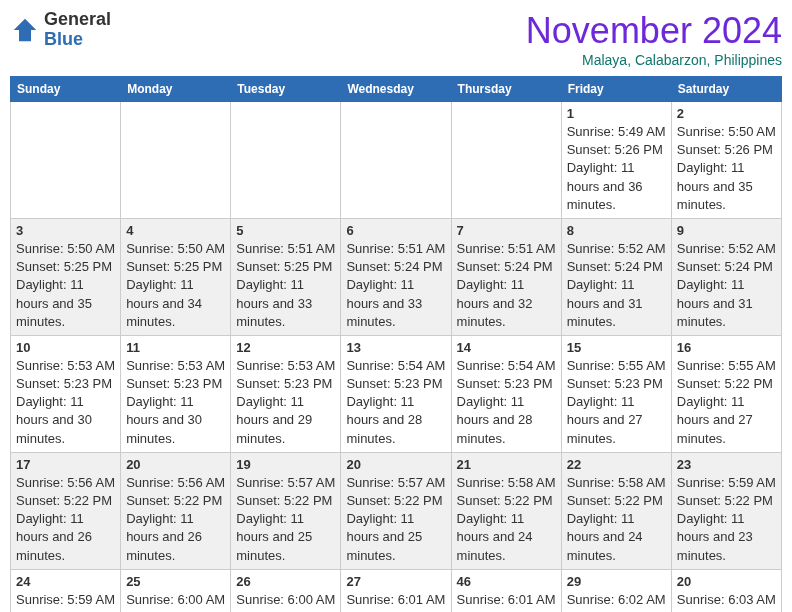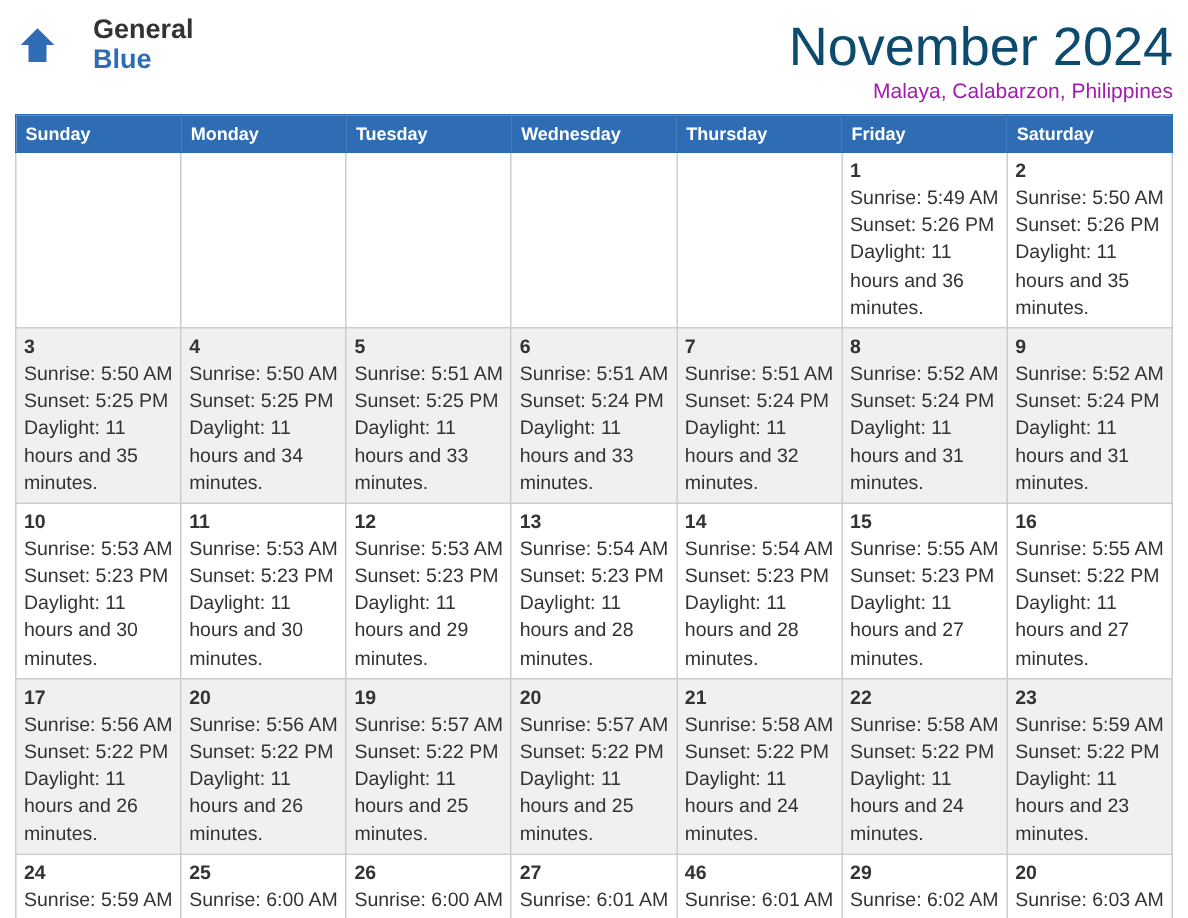"General" .logo { gap: 22px -> 4px }
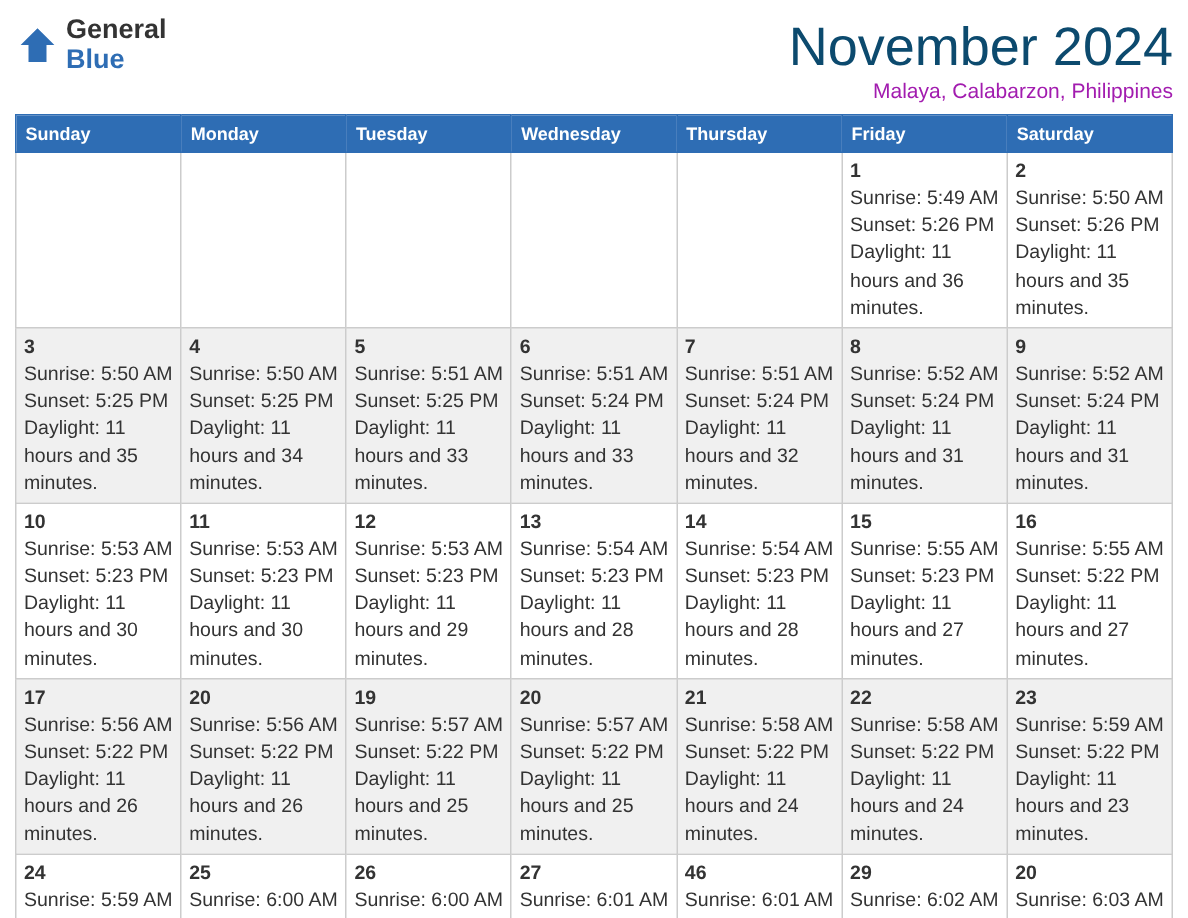"November 2024" .month-title { color: #0c4a6e -> #6d28d9 }
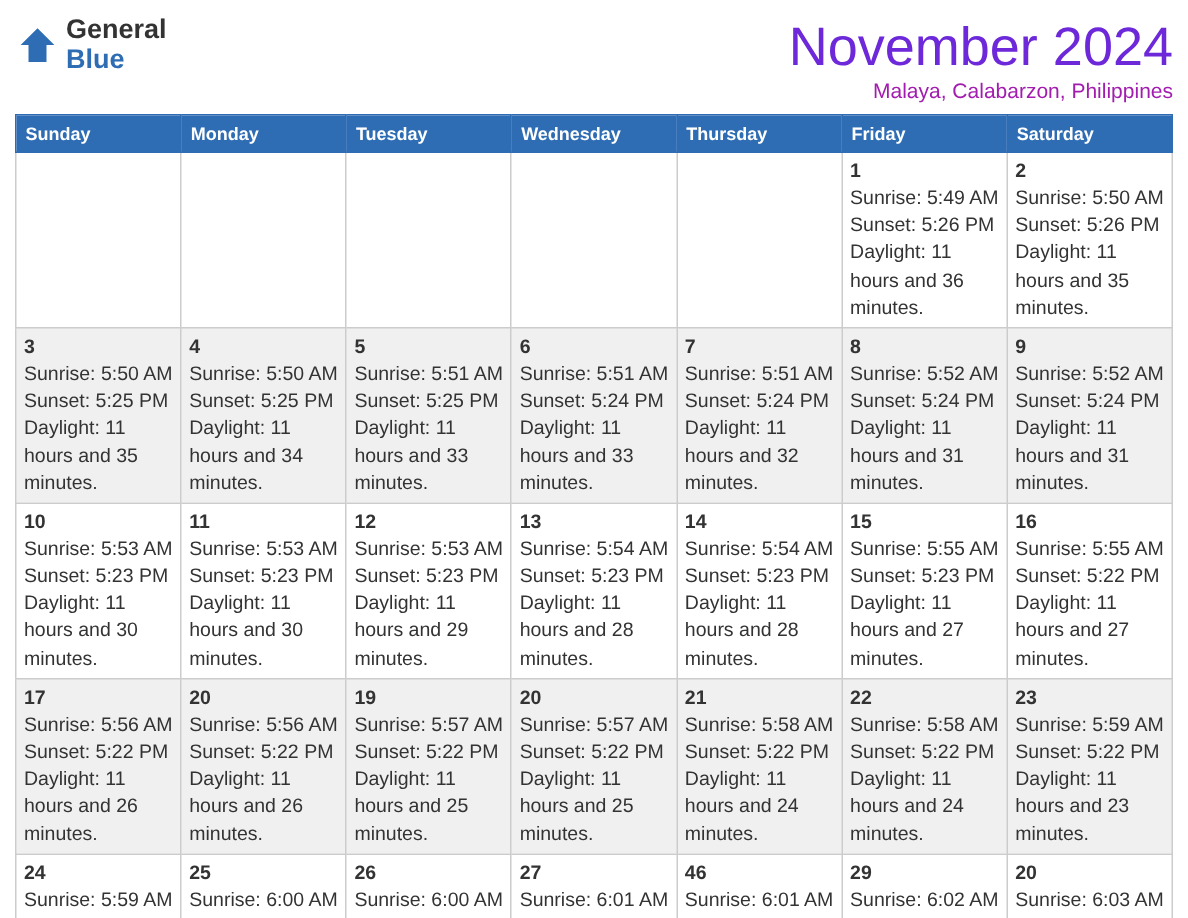"Malaya, Calabarzon, Philippines" .location { color: #a21caf -> #0f766e }
